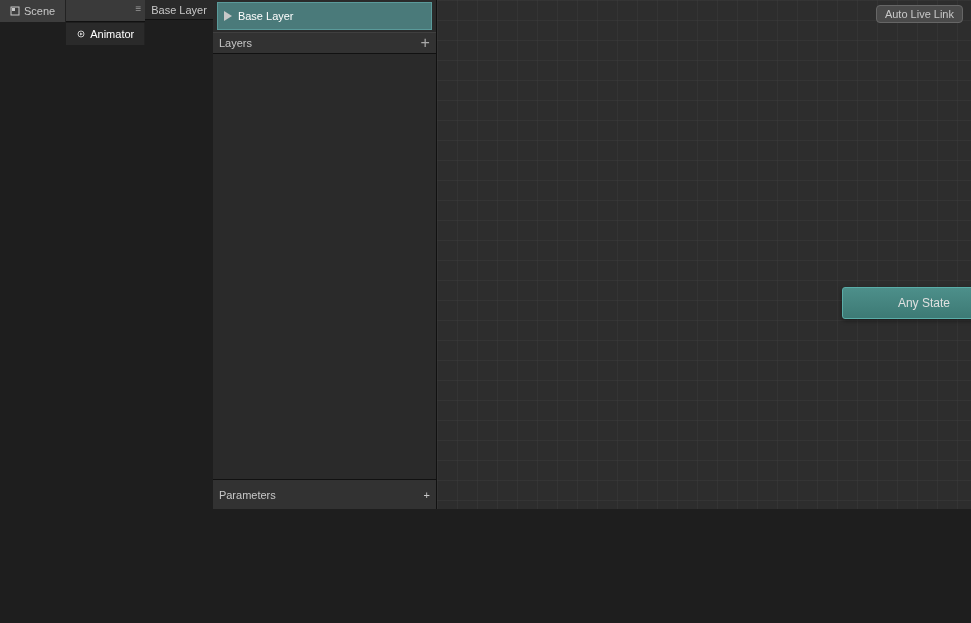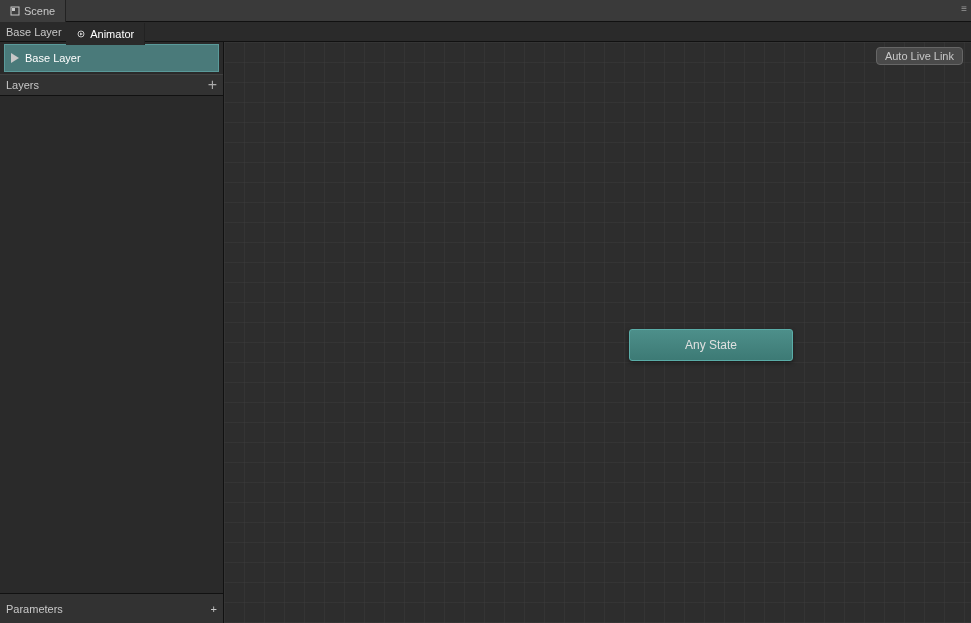"Scene" .window { flex-direction: column -> row; height: 623px -> 509px }
